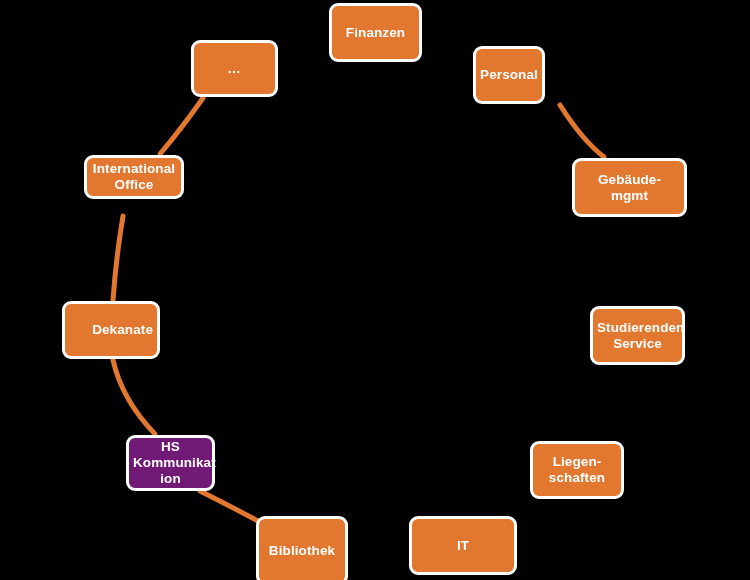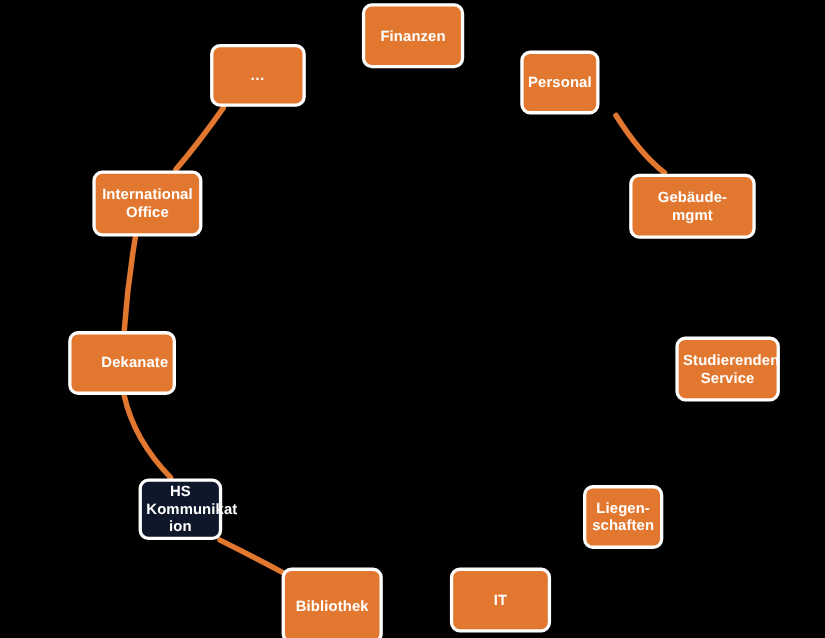"International" div.node { height: 60px -> 44px }
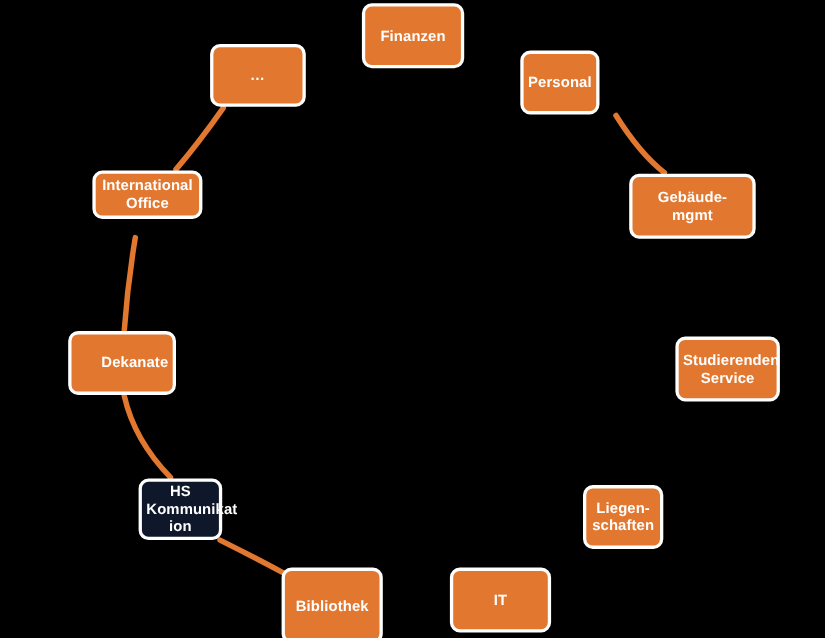"Studierenden" div.node { margin-left: 24px -> none }
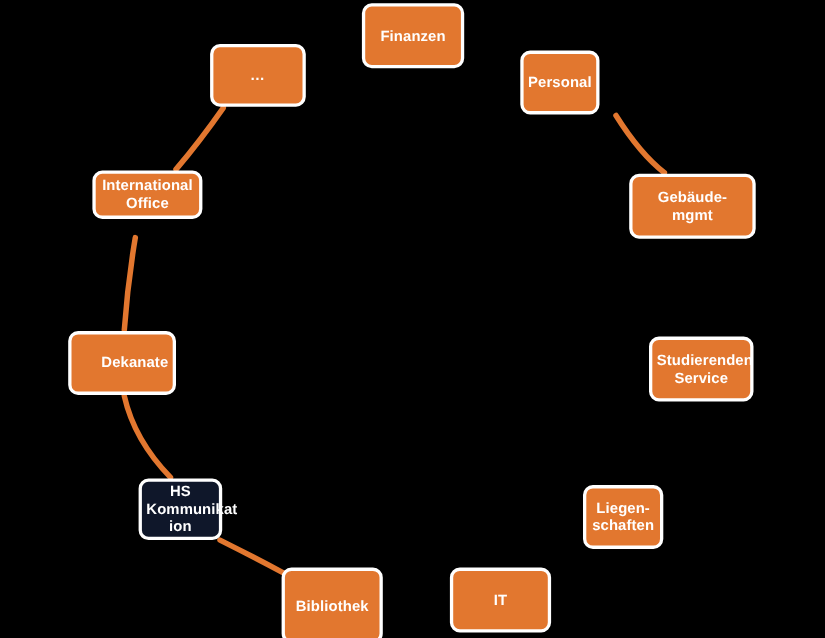"HS" div.node { background: #0f172a -> #701a75; width: 76px -> 89px }
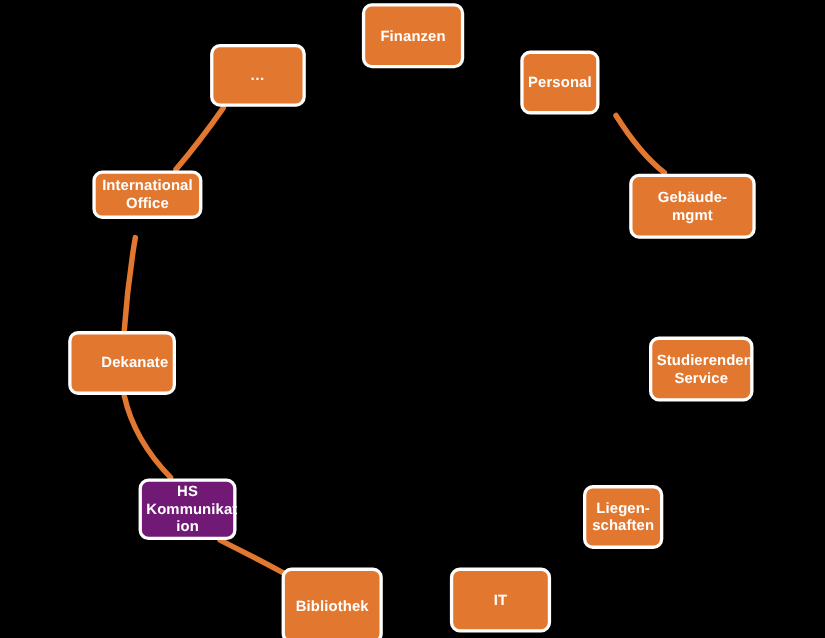"Liegen-" div.node { width: 73px -> 94px }
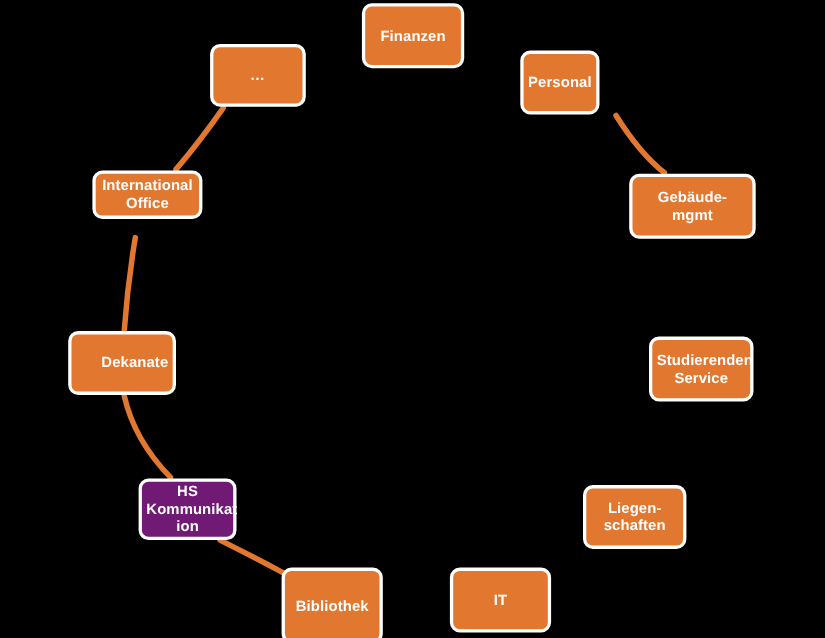"IT" div.node { width: 92px -> 108px }
